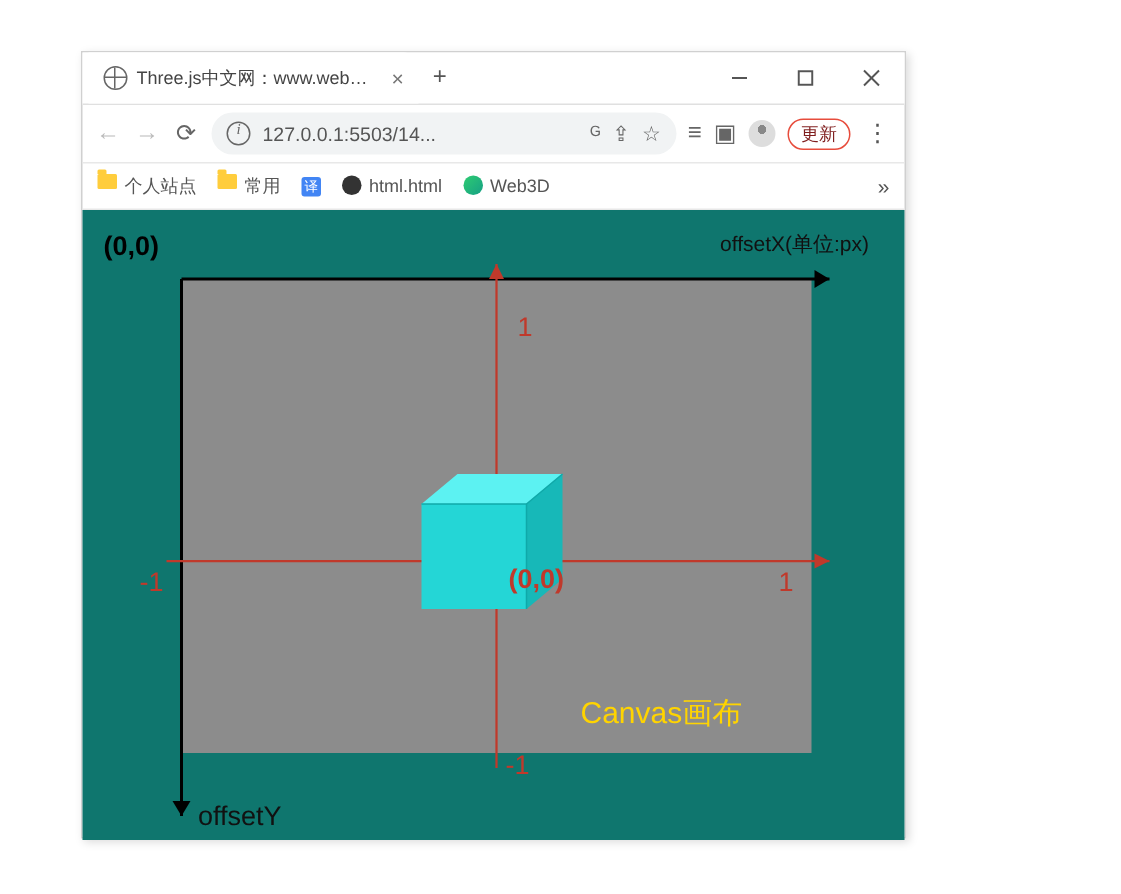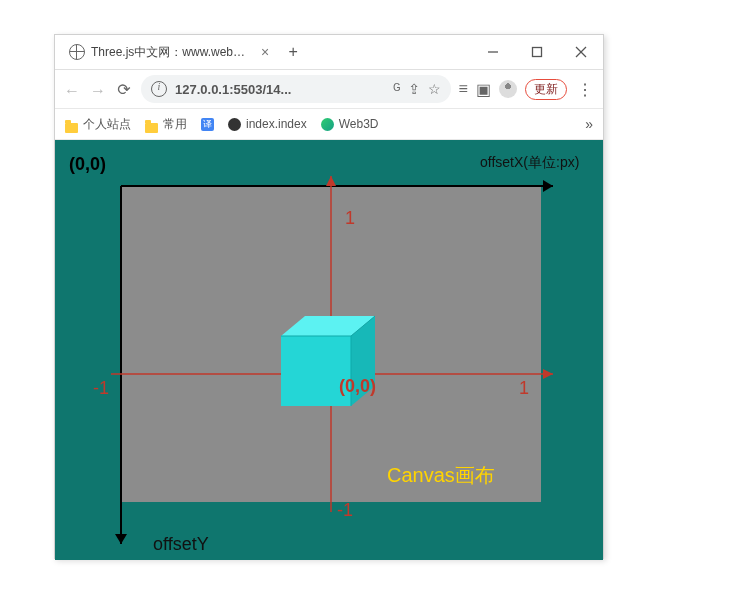"127.0.0.1:5503/14..." .urlbox .url { font-weight: bold -> none }
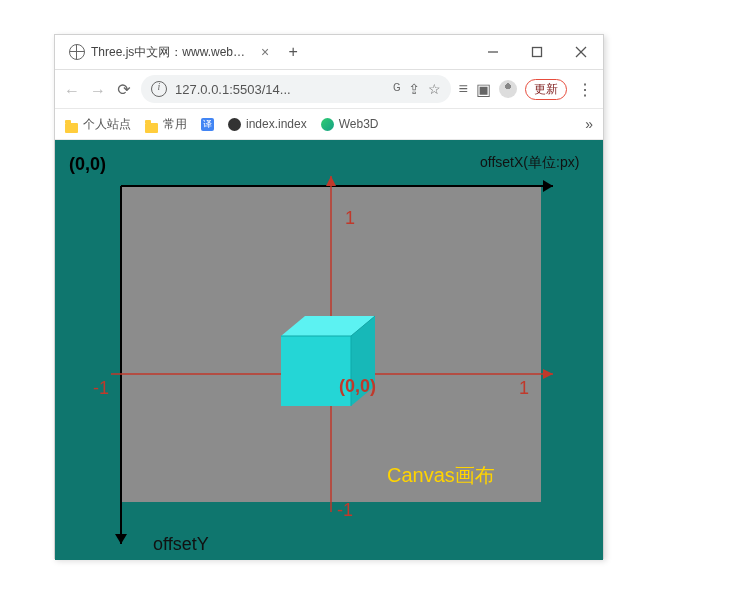"个人站点" .bk { align-items: flex-end -> flex-start }
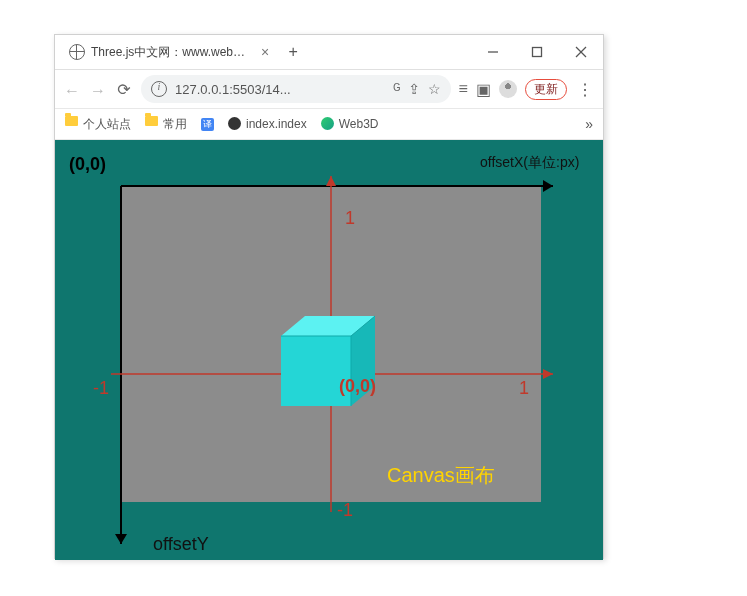"index.index" span { text: index.index -> html.html }
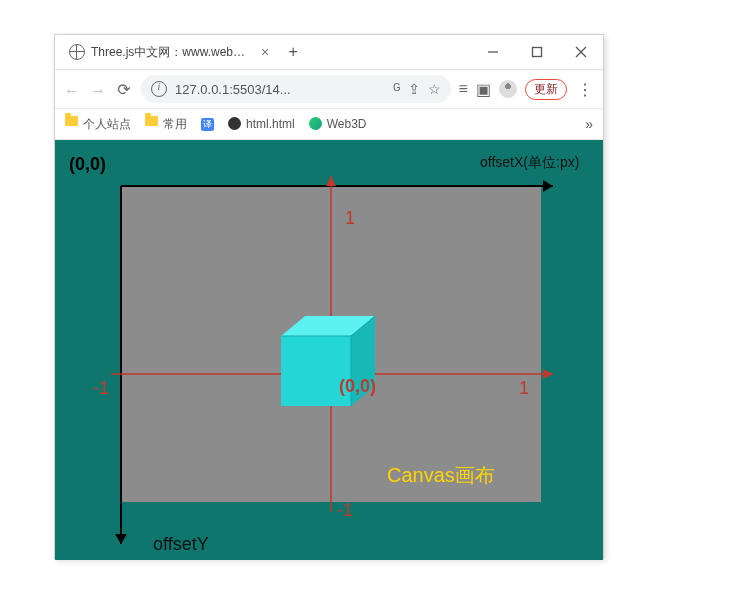"offsetY" .offsety-label { left: 98px -> 77px }
